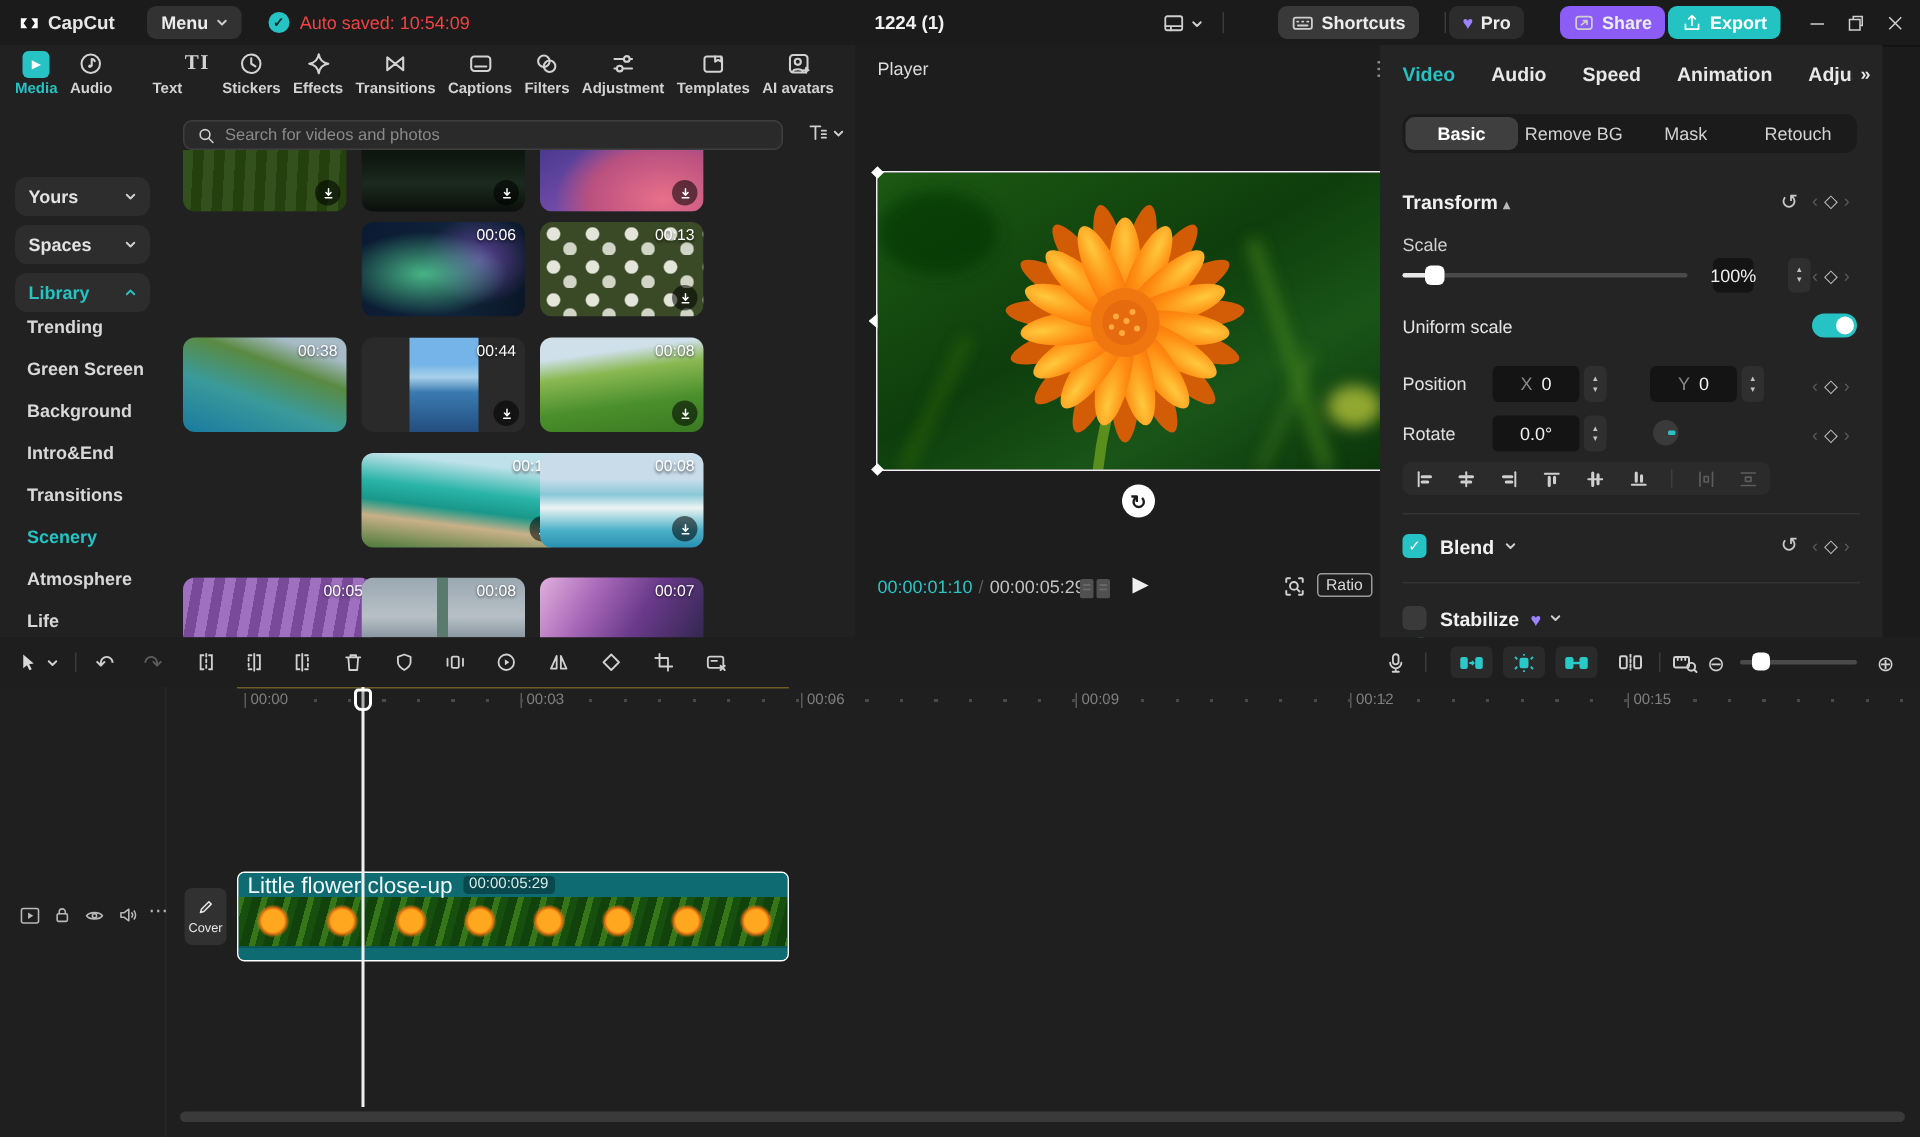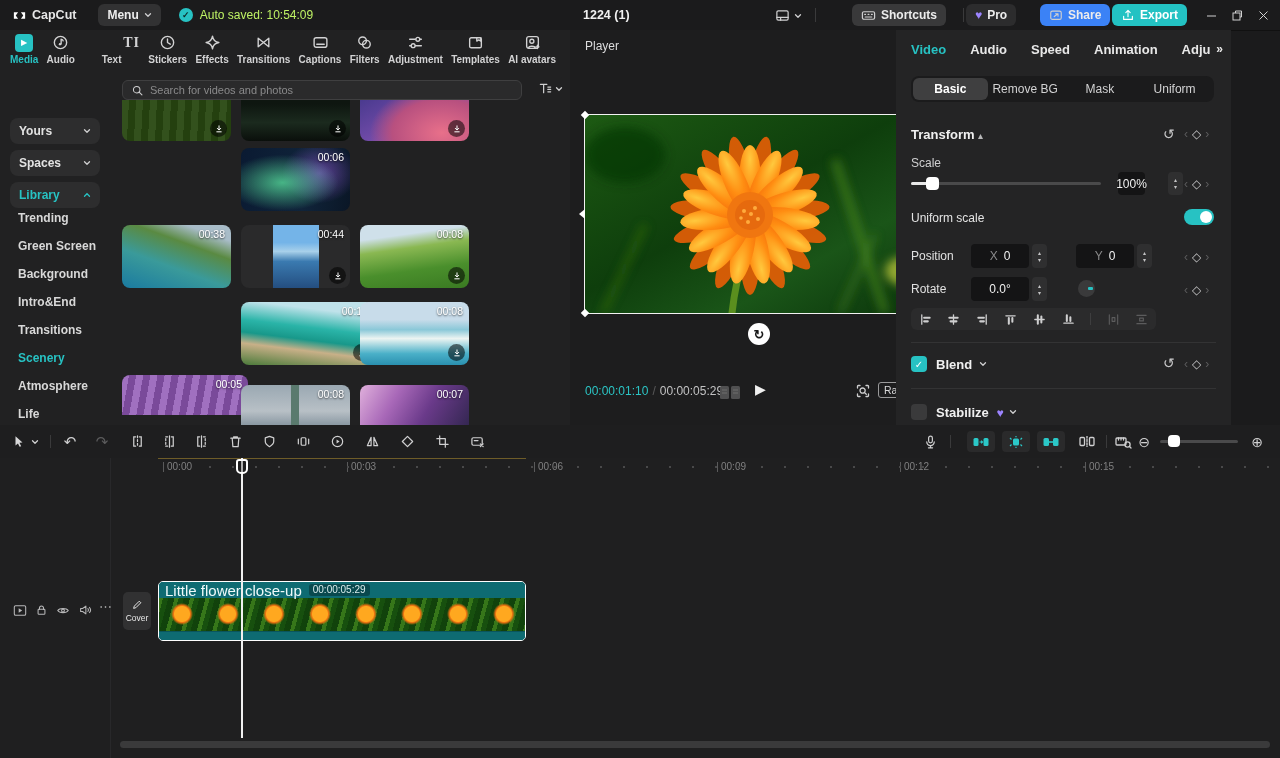"Auto saved: 10:54:09" .savetext { color: #bef264 -> #ef4444 }
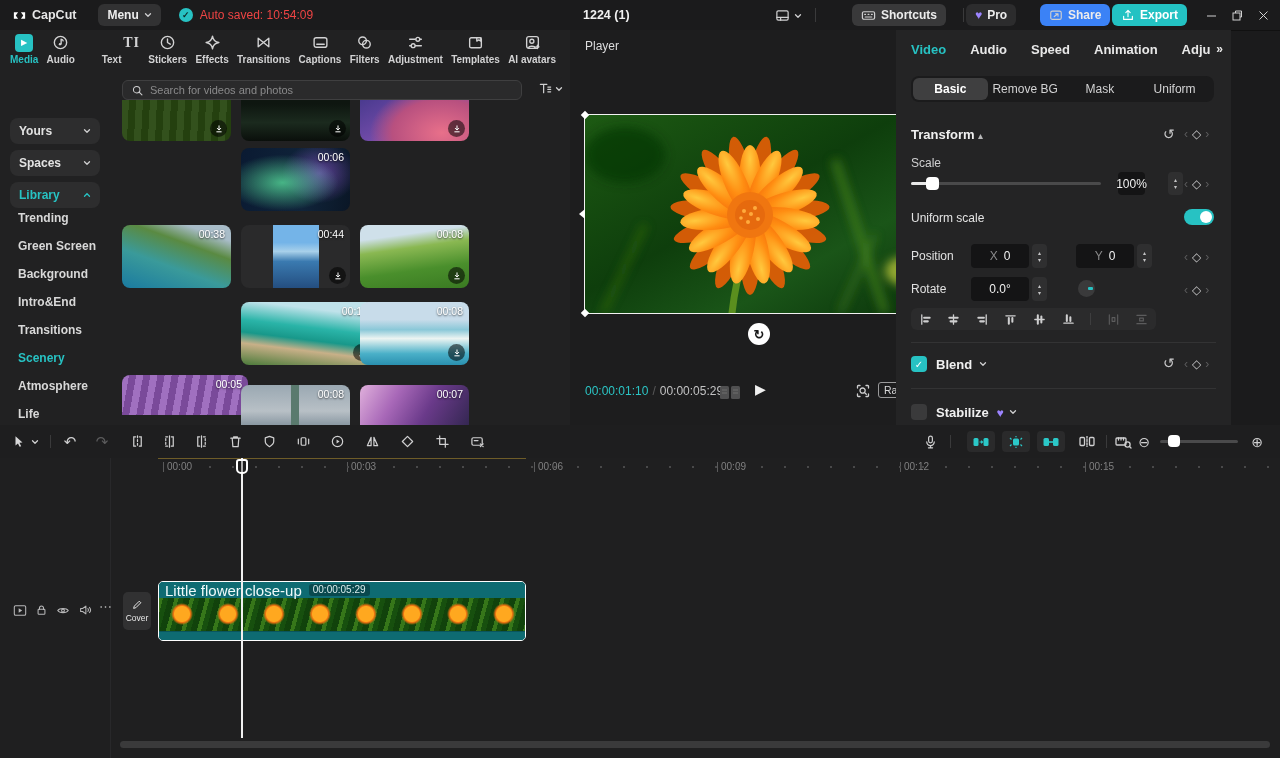"Share" div.abs { background: #3b82f6 -> #8b5cf6 }
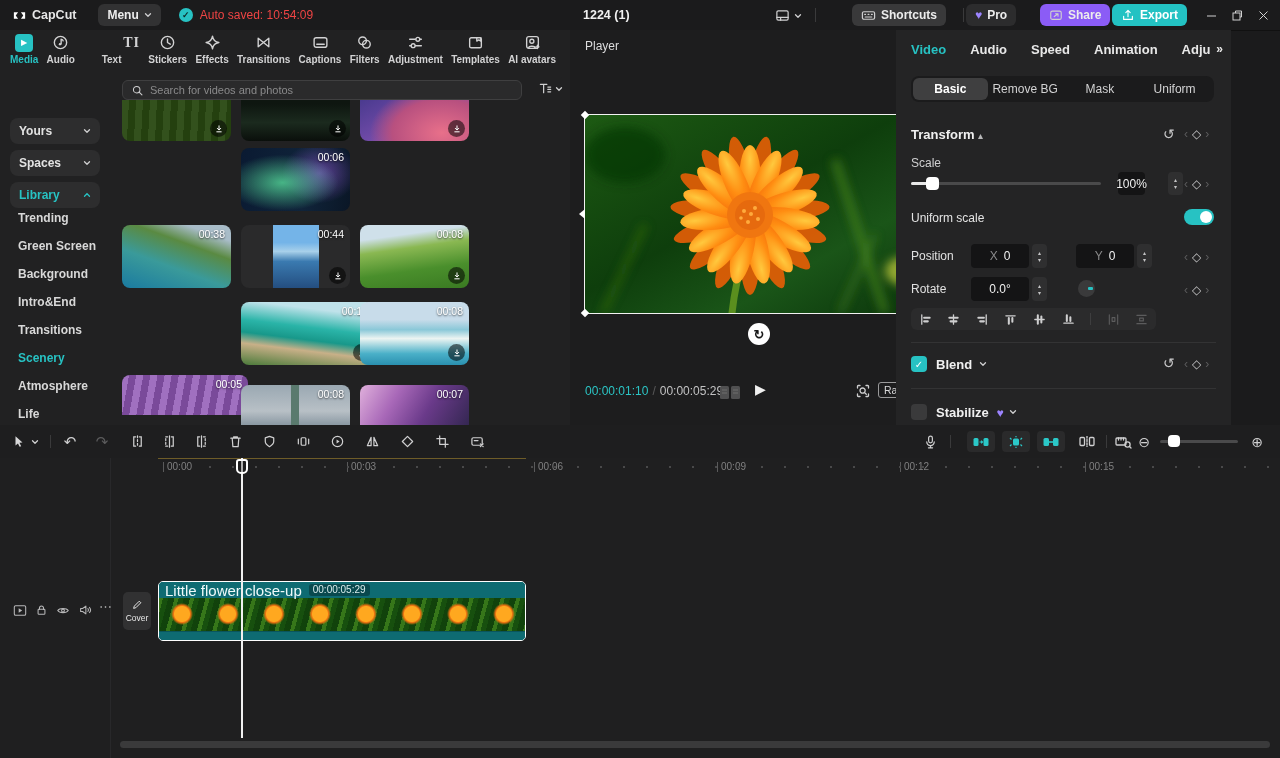"Video" .inspector { left: 896px -> 920px }
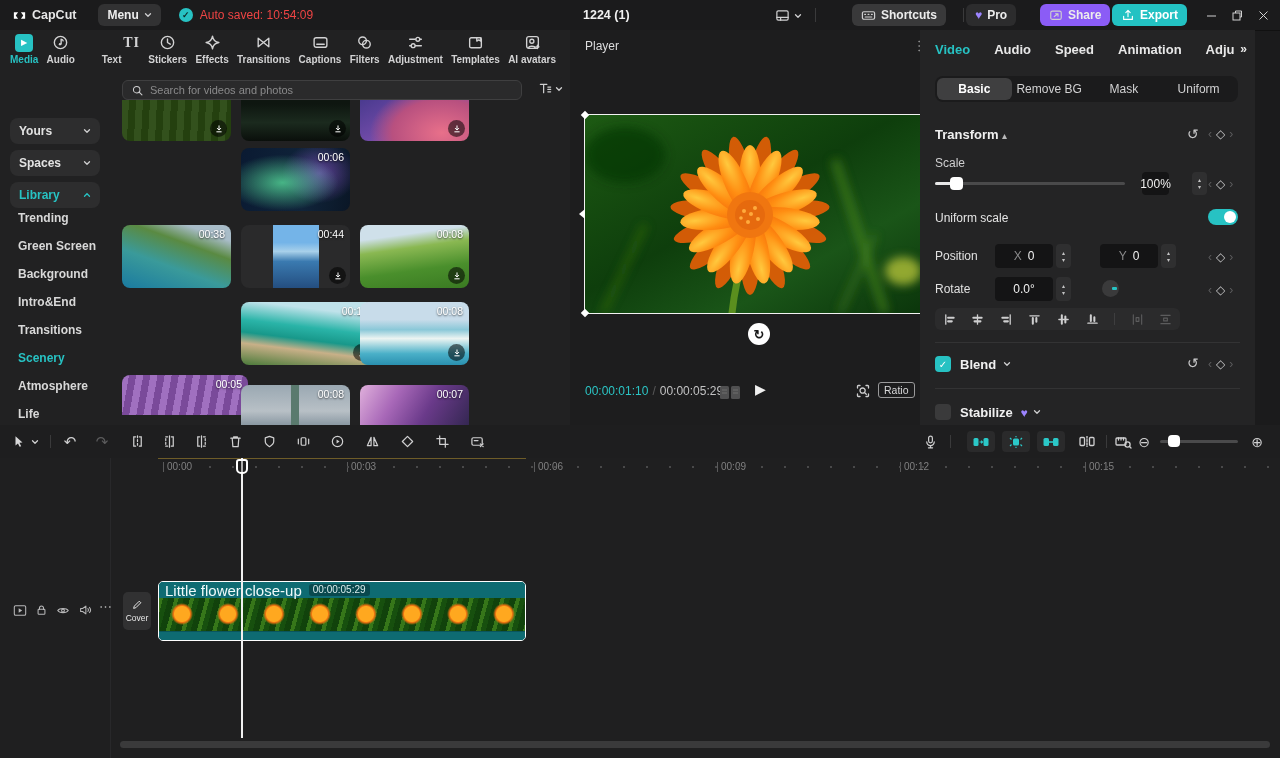"Uniform" span.subtab { text: Uniform -> Retouch }
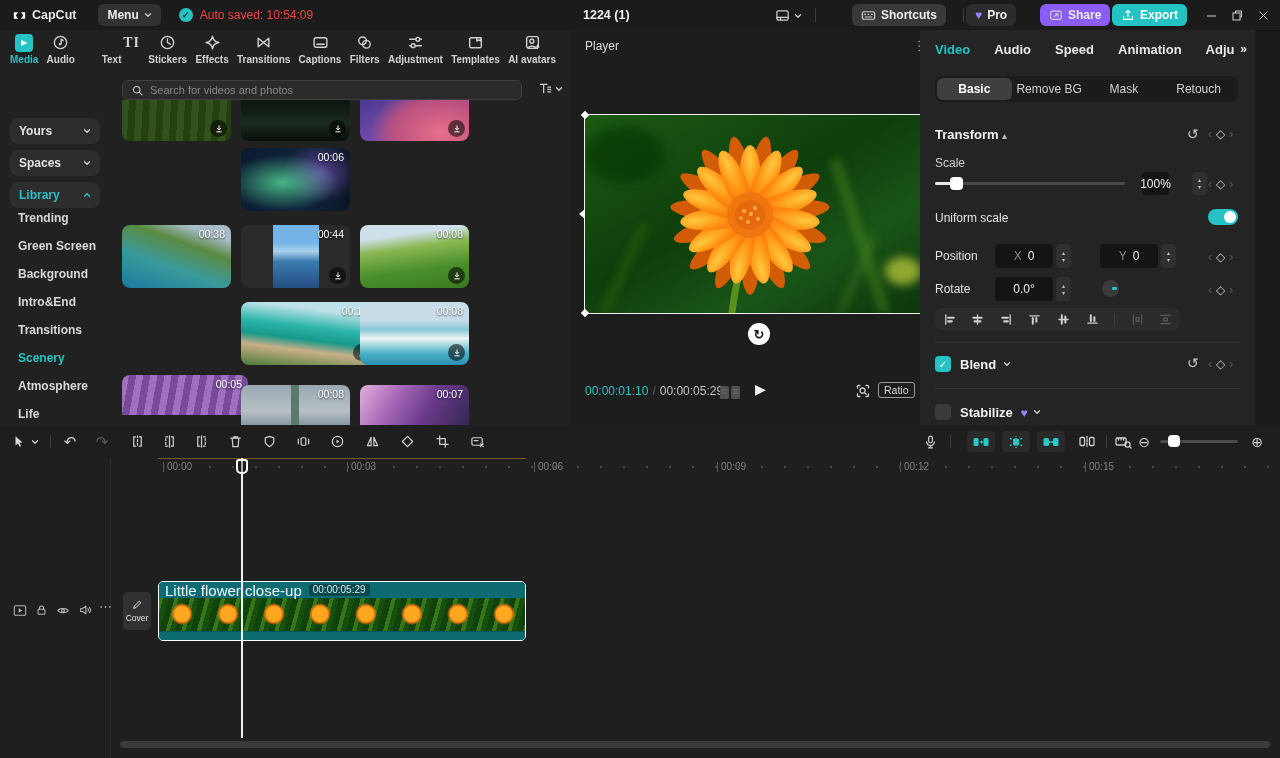"00:13" div.thumb { html: none -> <div> <span>00:13</span> <span> <svg> <path></path> </svg> </span> </div> }
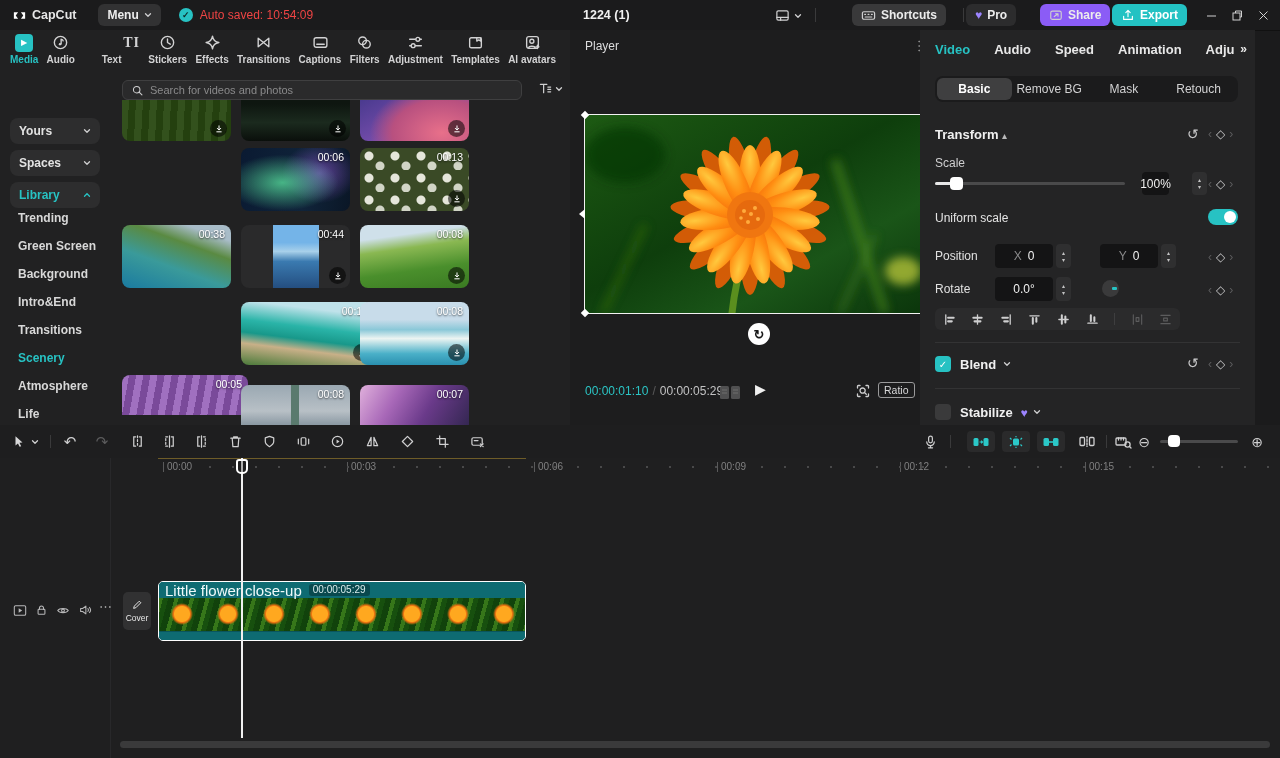"00:05" div.thumb { top: 307px -> 317px }
